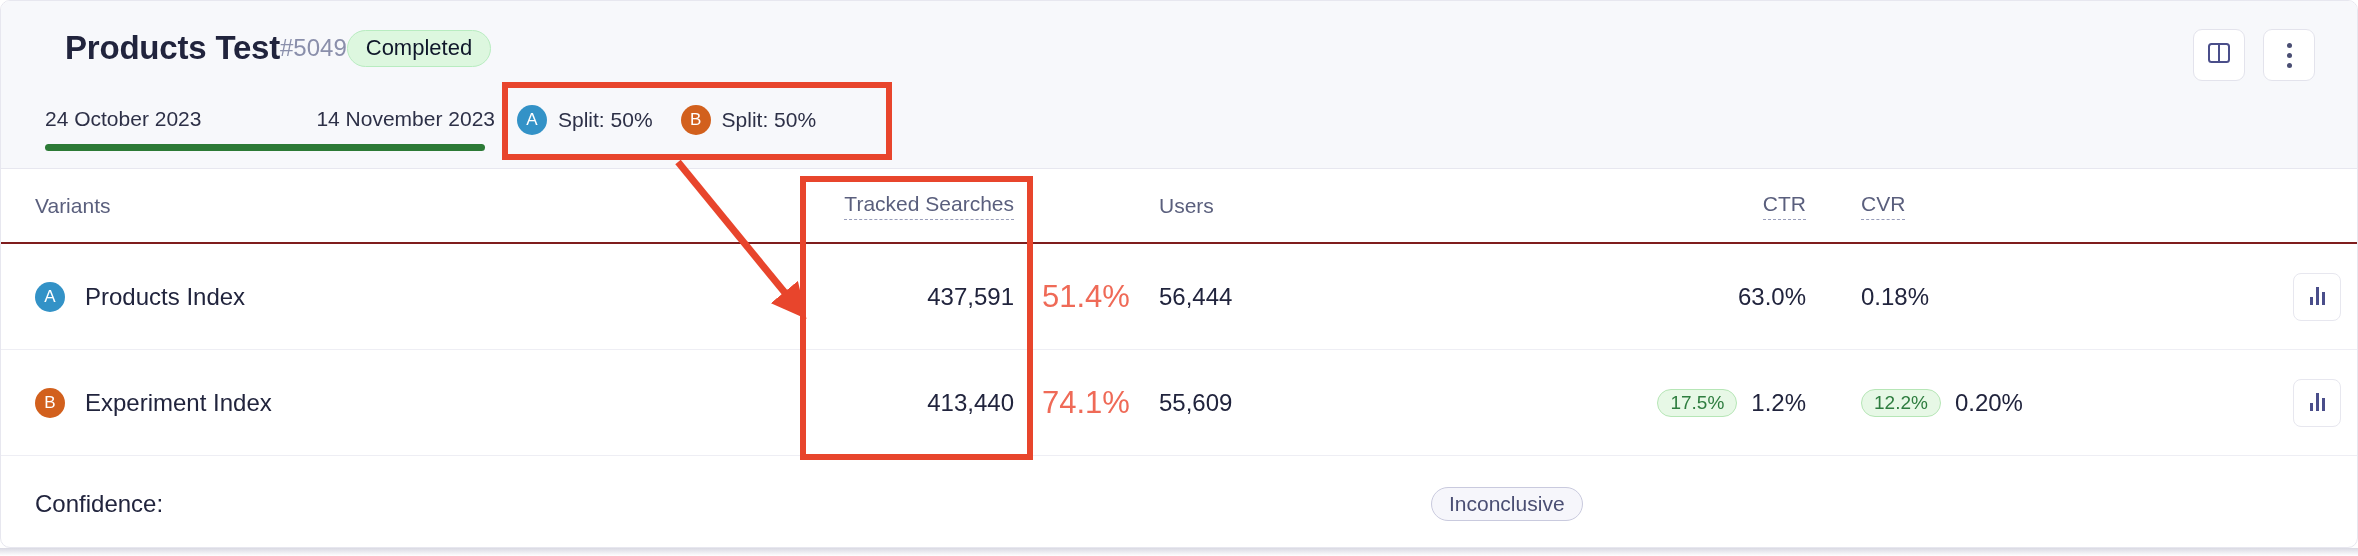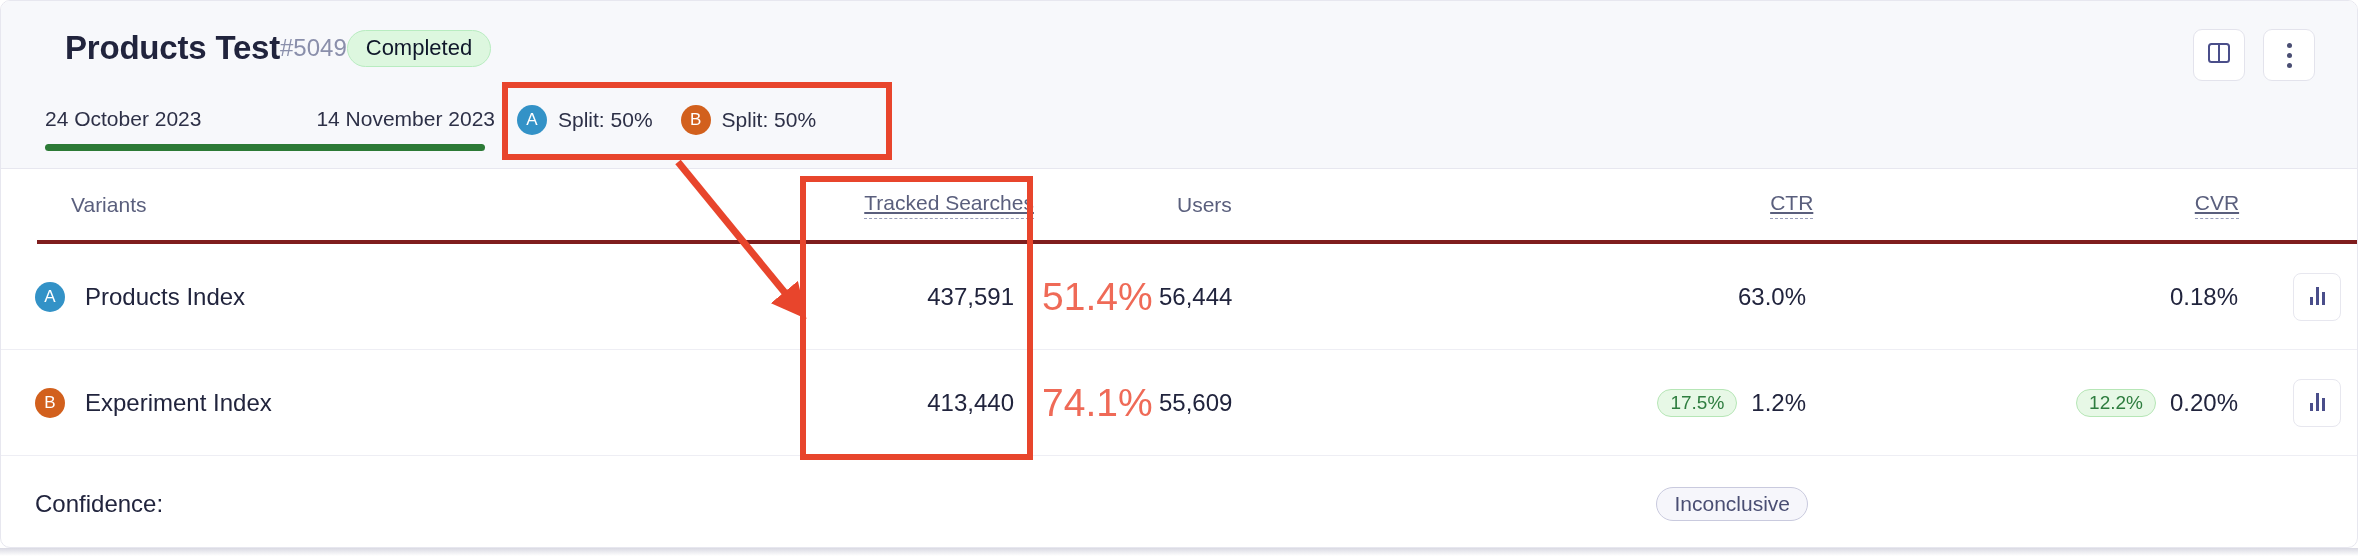"Variants" .trow.head { border-bottom: 4px solid #7f1d1d -> 2px solid #7f1d1d; margin-left: 36px -> none }
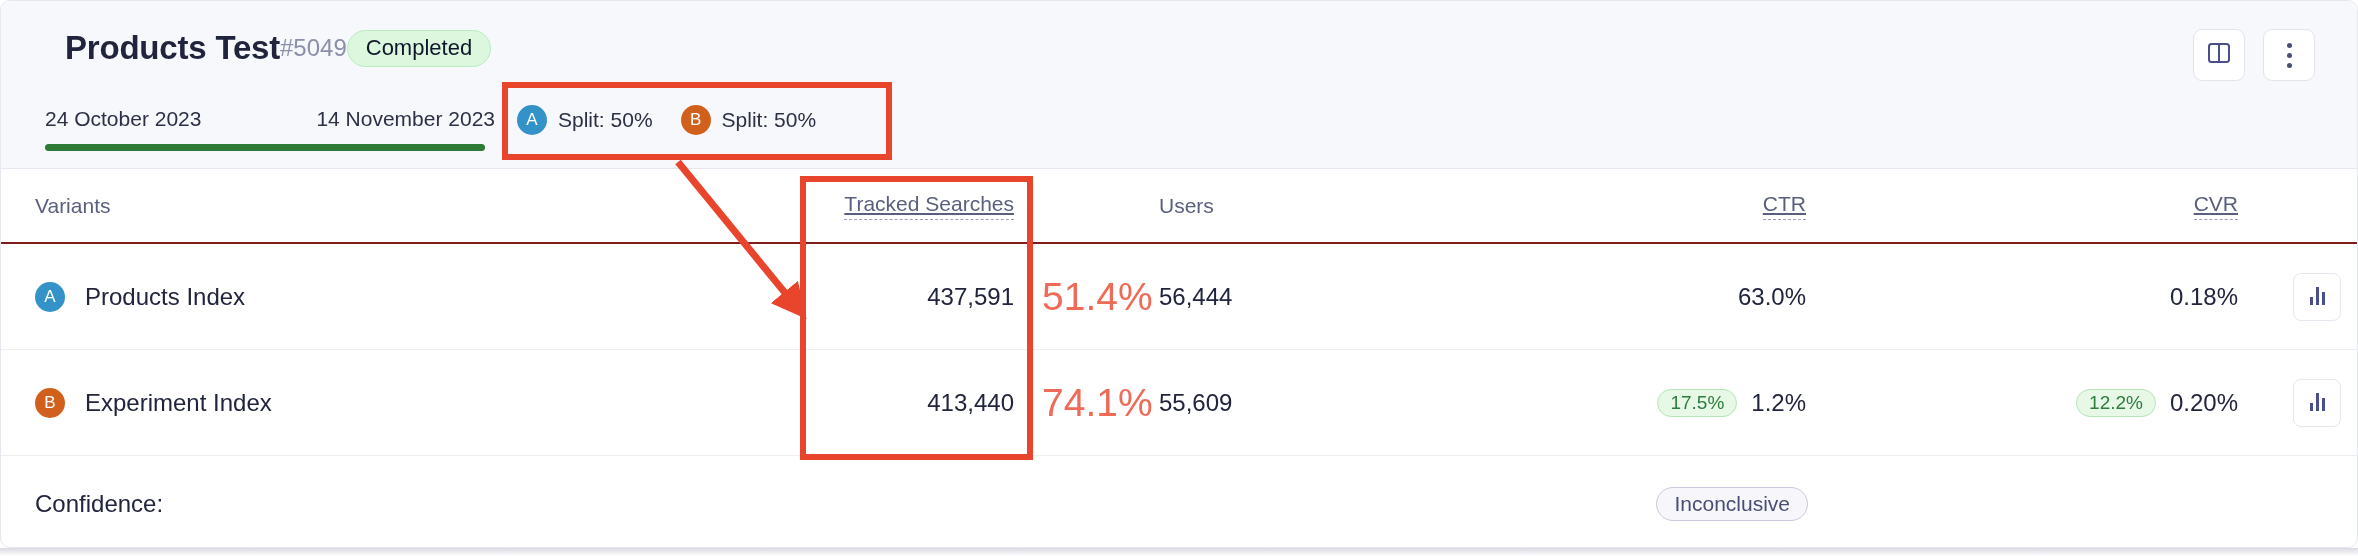"Tracked Searches" .th-inline { text-decoration: underline -> none }
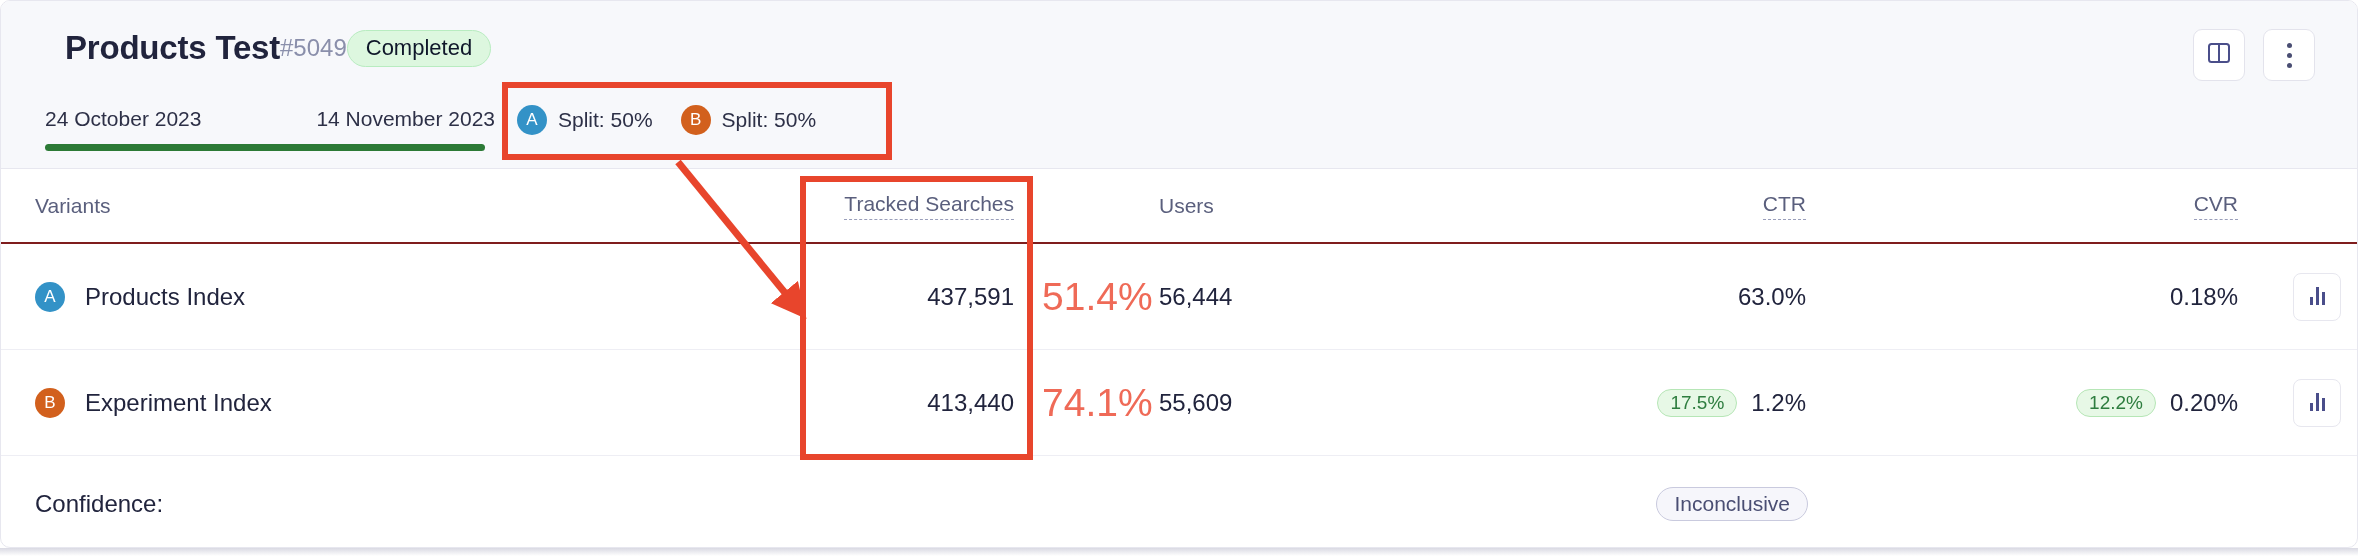"CVR" .c-cvr { text-align: right -> none }
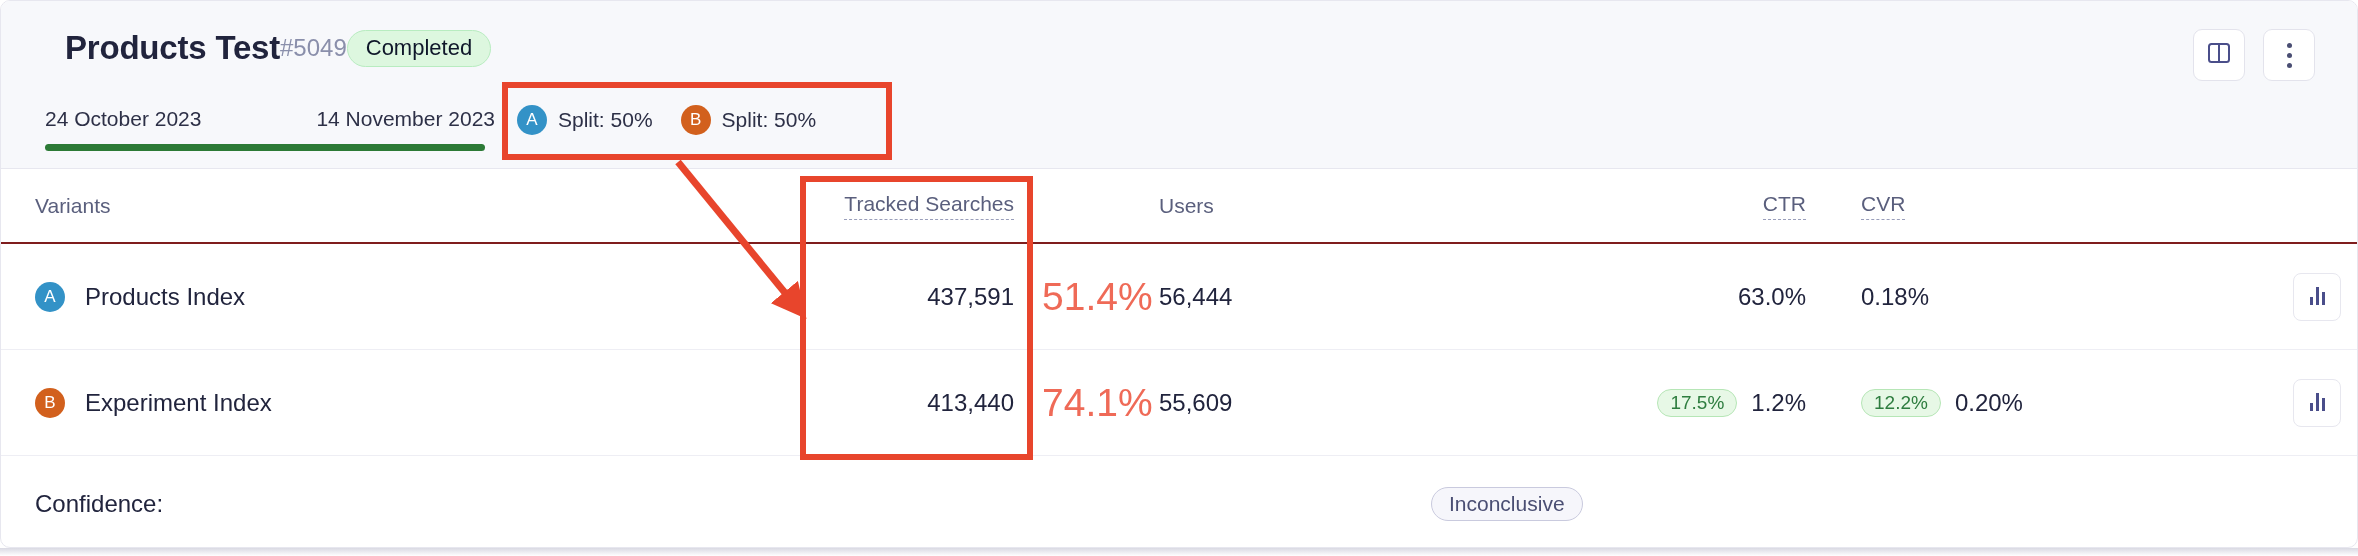"51.4%" .delta { font-size: 39px -> 31px }
